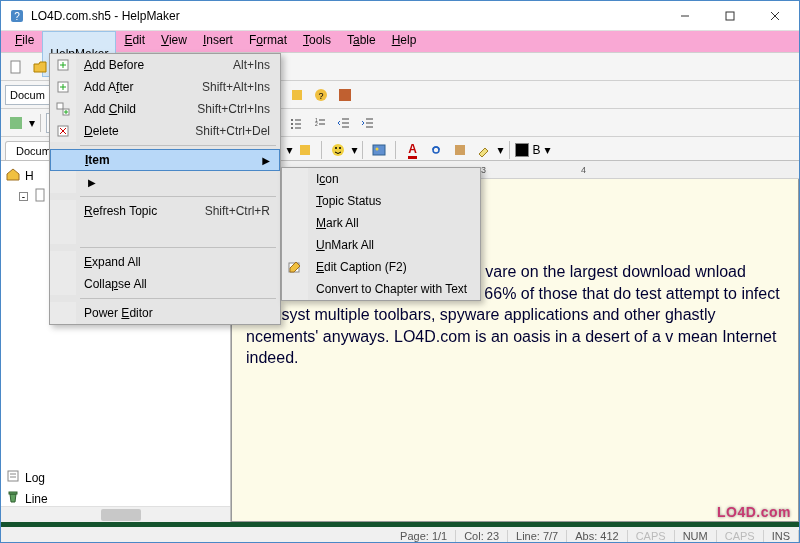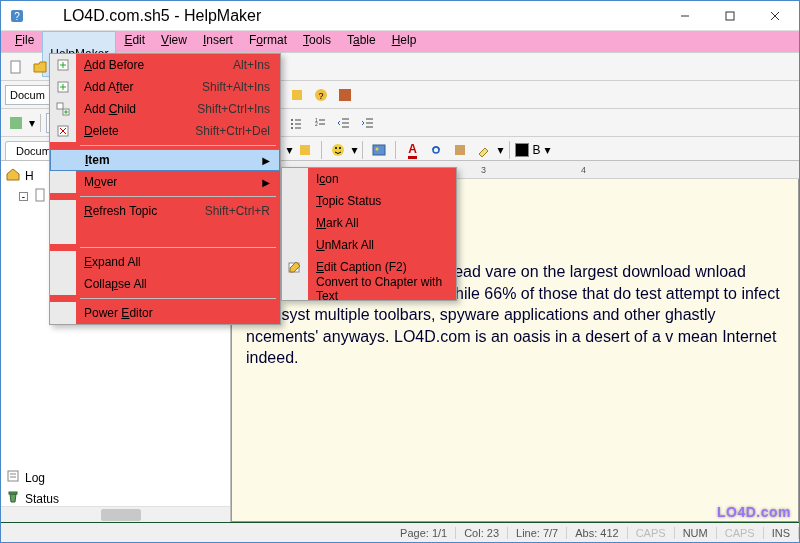"LO4D.com.sh5 - HelpMaker" .titlebar .title { font-size: 16px -> 12px; margin-left: 32px -> none }
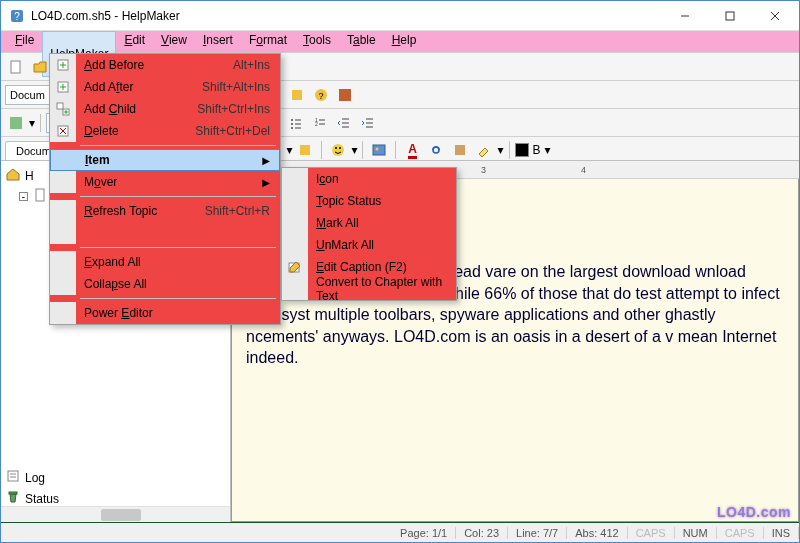"Add Before" .dropdown { background: #ef4444 -> #e5e5e5 }
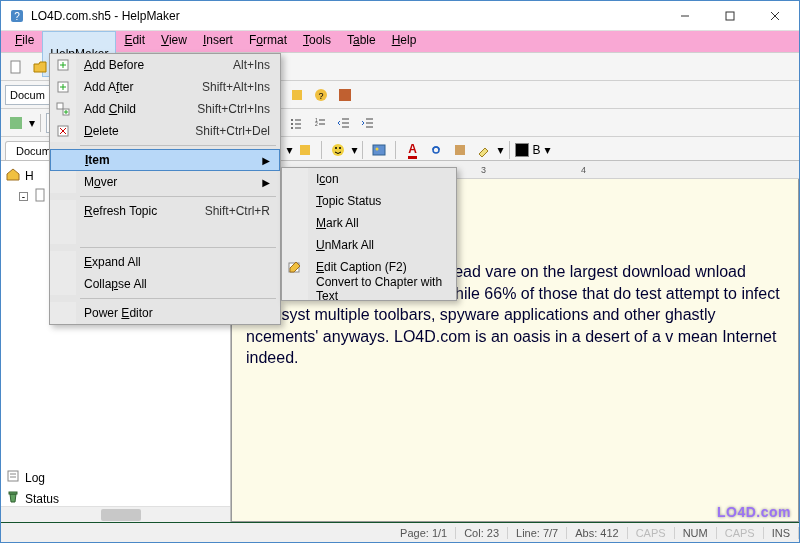"Mover" span.lbl { html: <span>M<u>o</u>ver</span> -> none }
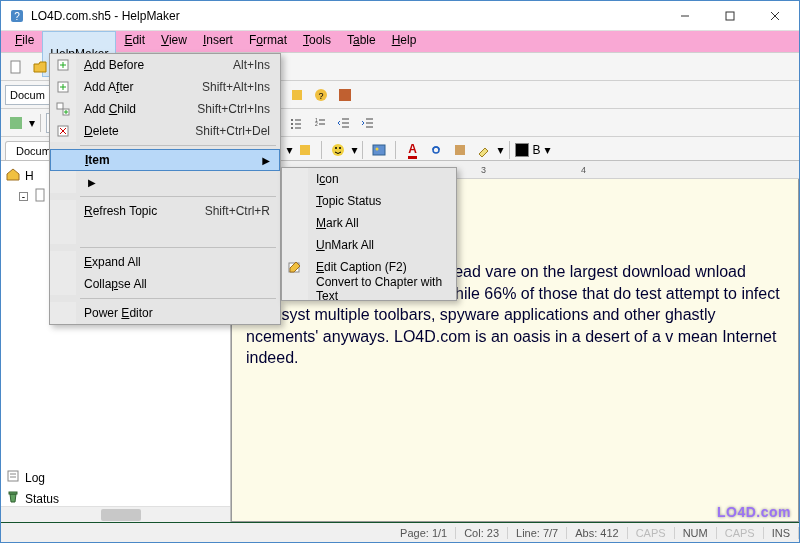"Icon" div.dropdown { width: 176px -> 200px }
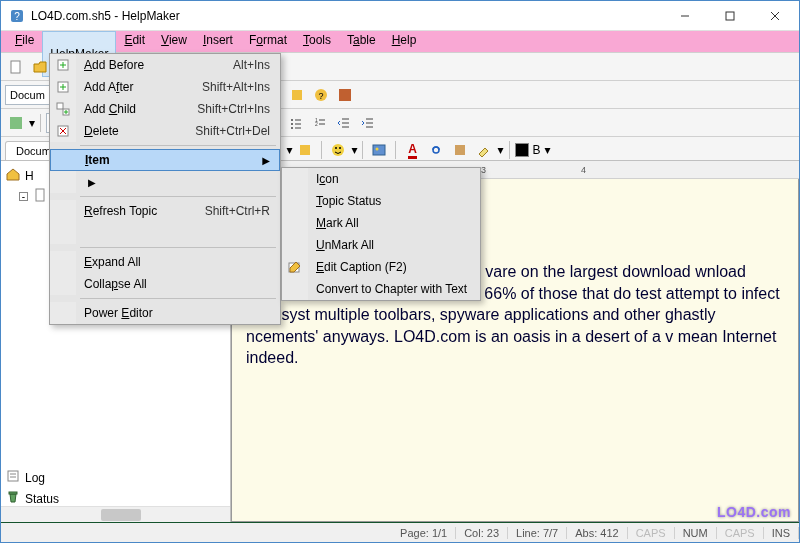"Status" span { text: Status -> Line }
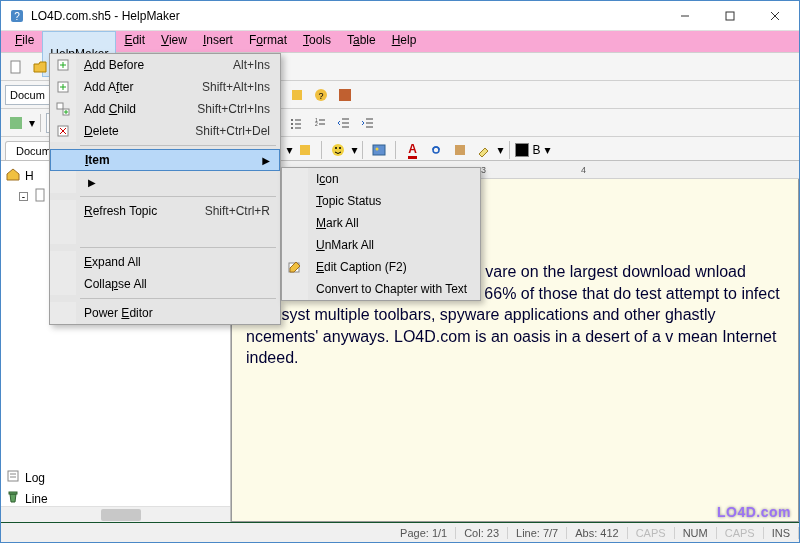"LO4D.com" .watermark { color: #8b5cf6 -> #be185d }
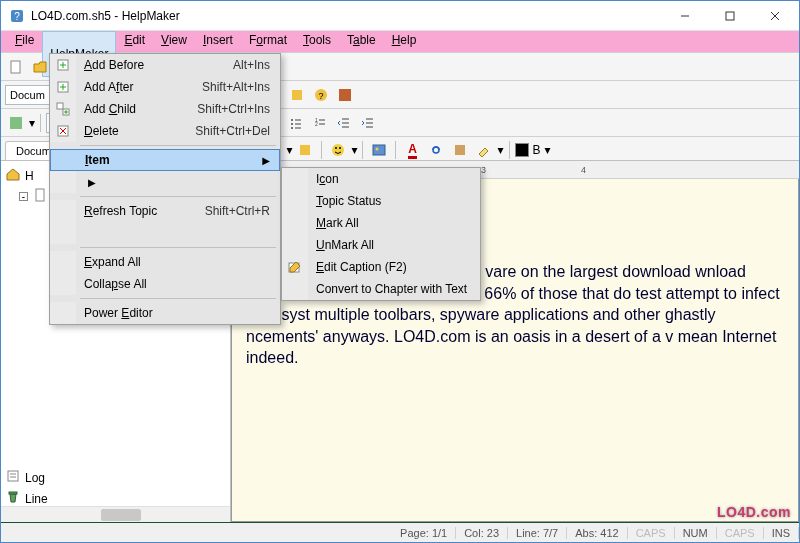"Page: 1/1" .statusbar { align-items: center -> flex-end; border-top: 1px solid #14532d -> 5px solid #14532d }
